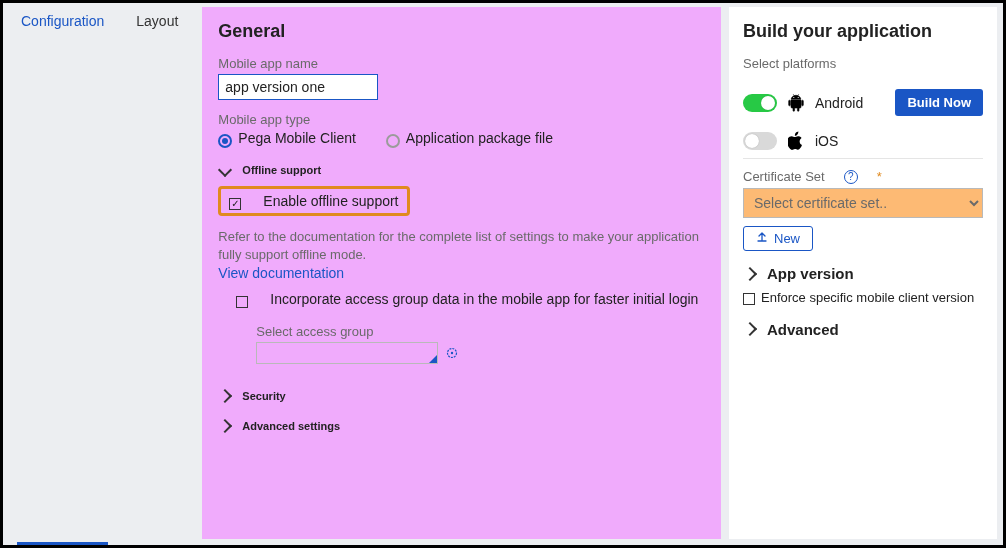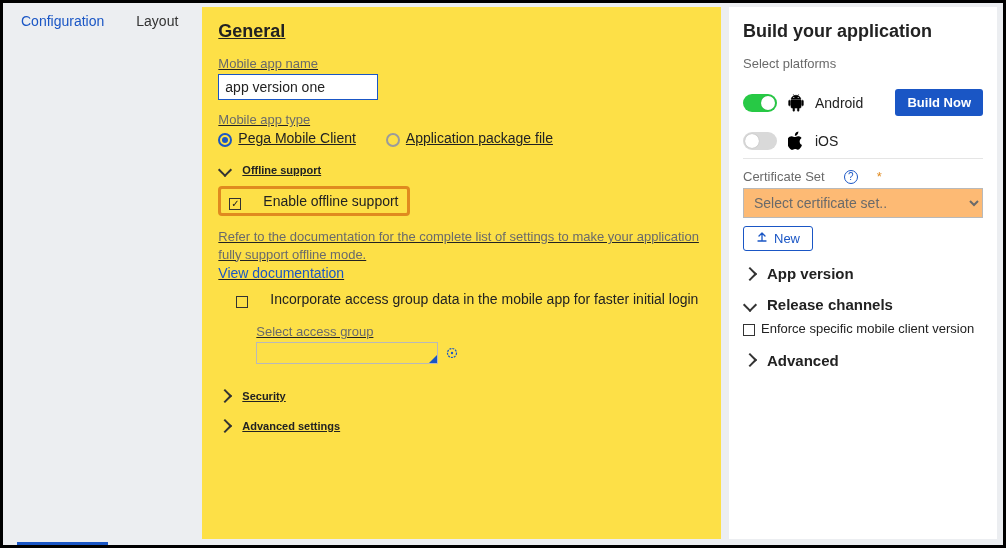"General" .panel-left { background: #fde047 -> #f0abfc; text-decoration: underline -> none }
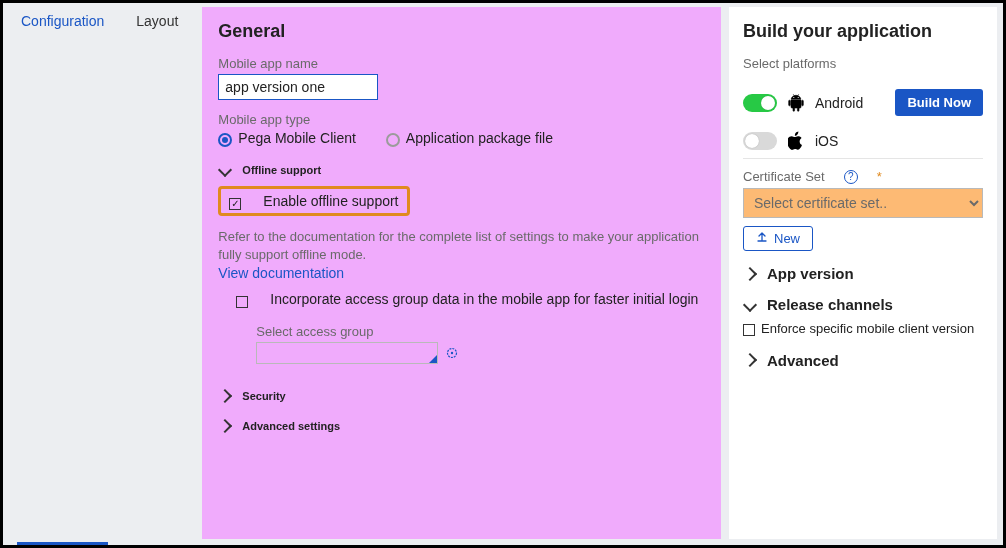"Pega Mobile Client" .radio-item { align-items: center -> flex-end }
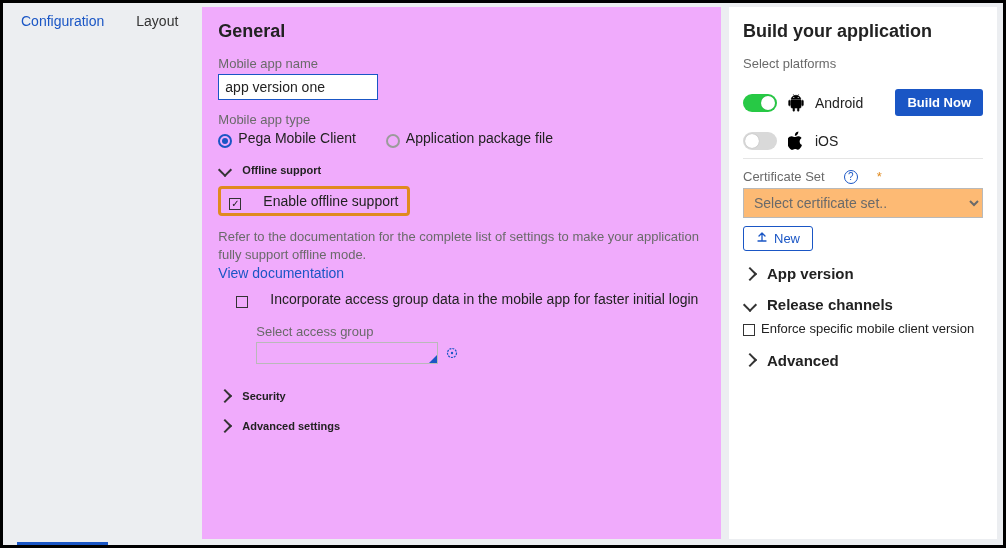"Release channels" div.rsection { html: <div> <span></span> <span>Release channels</span> </div> -> none }
